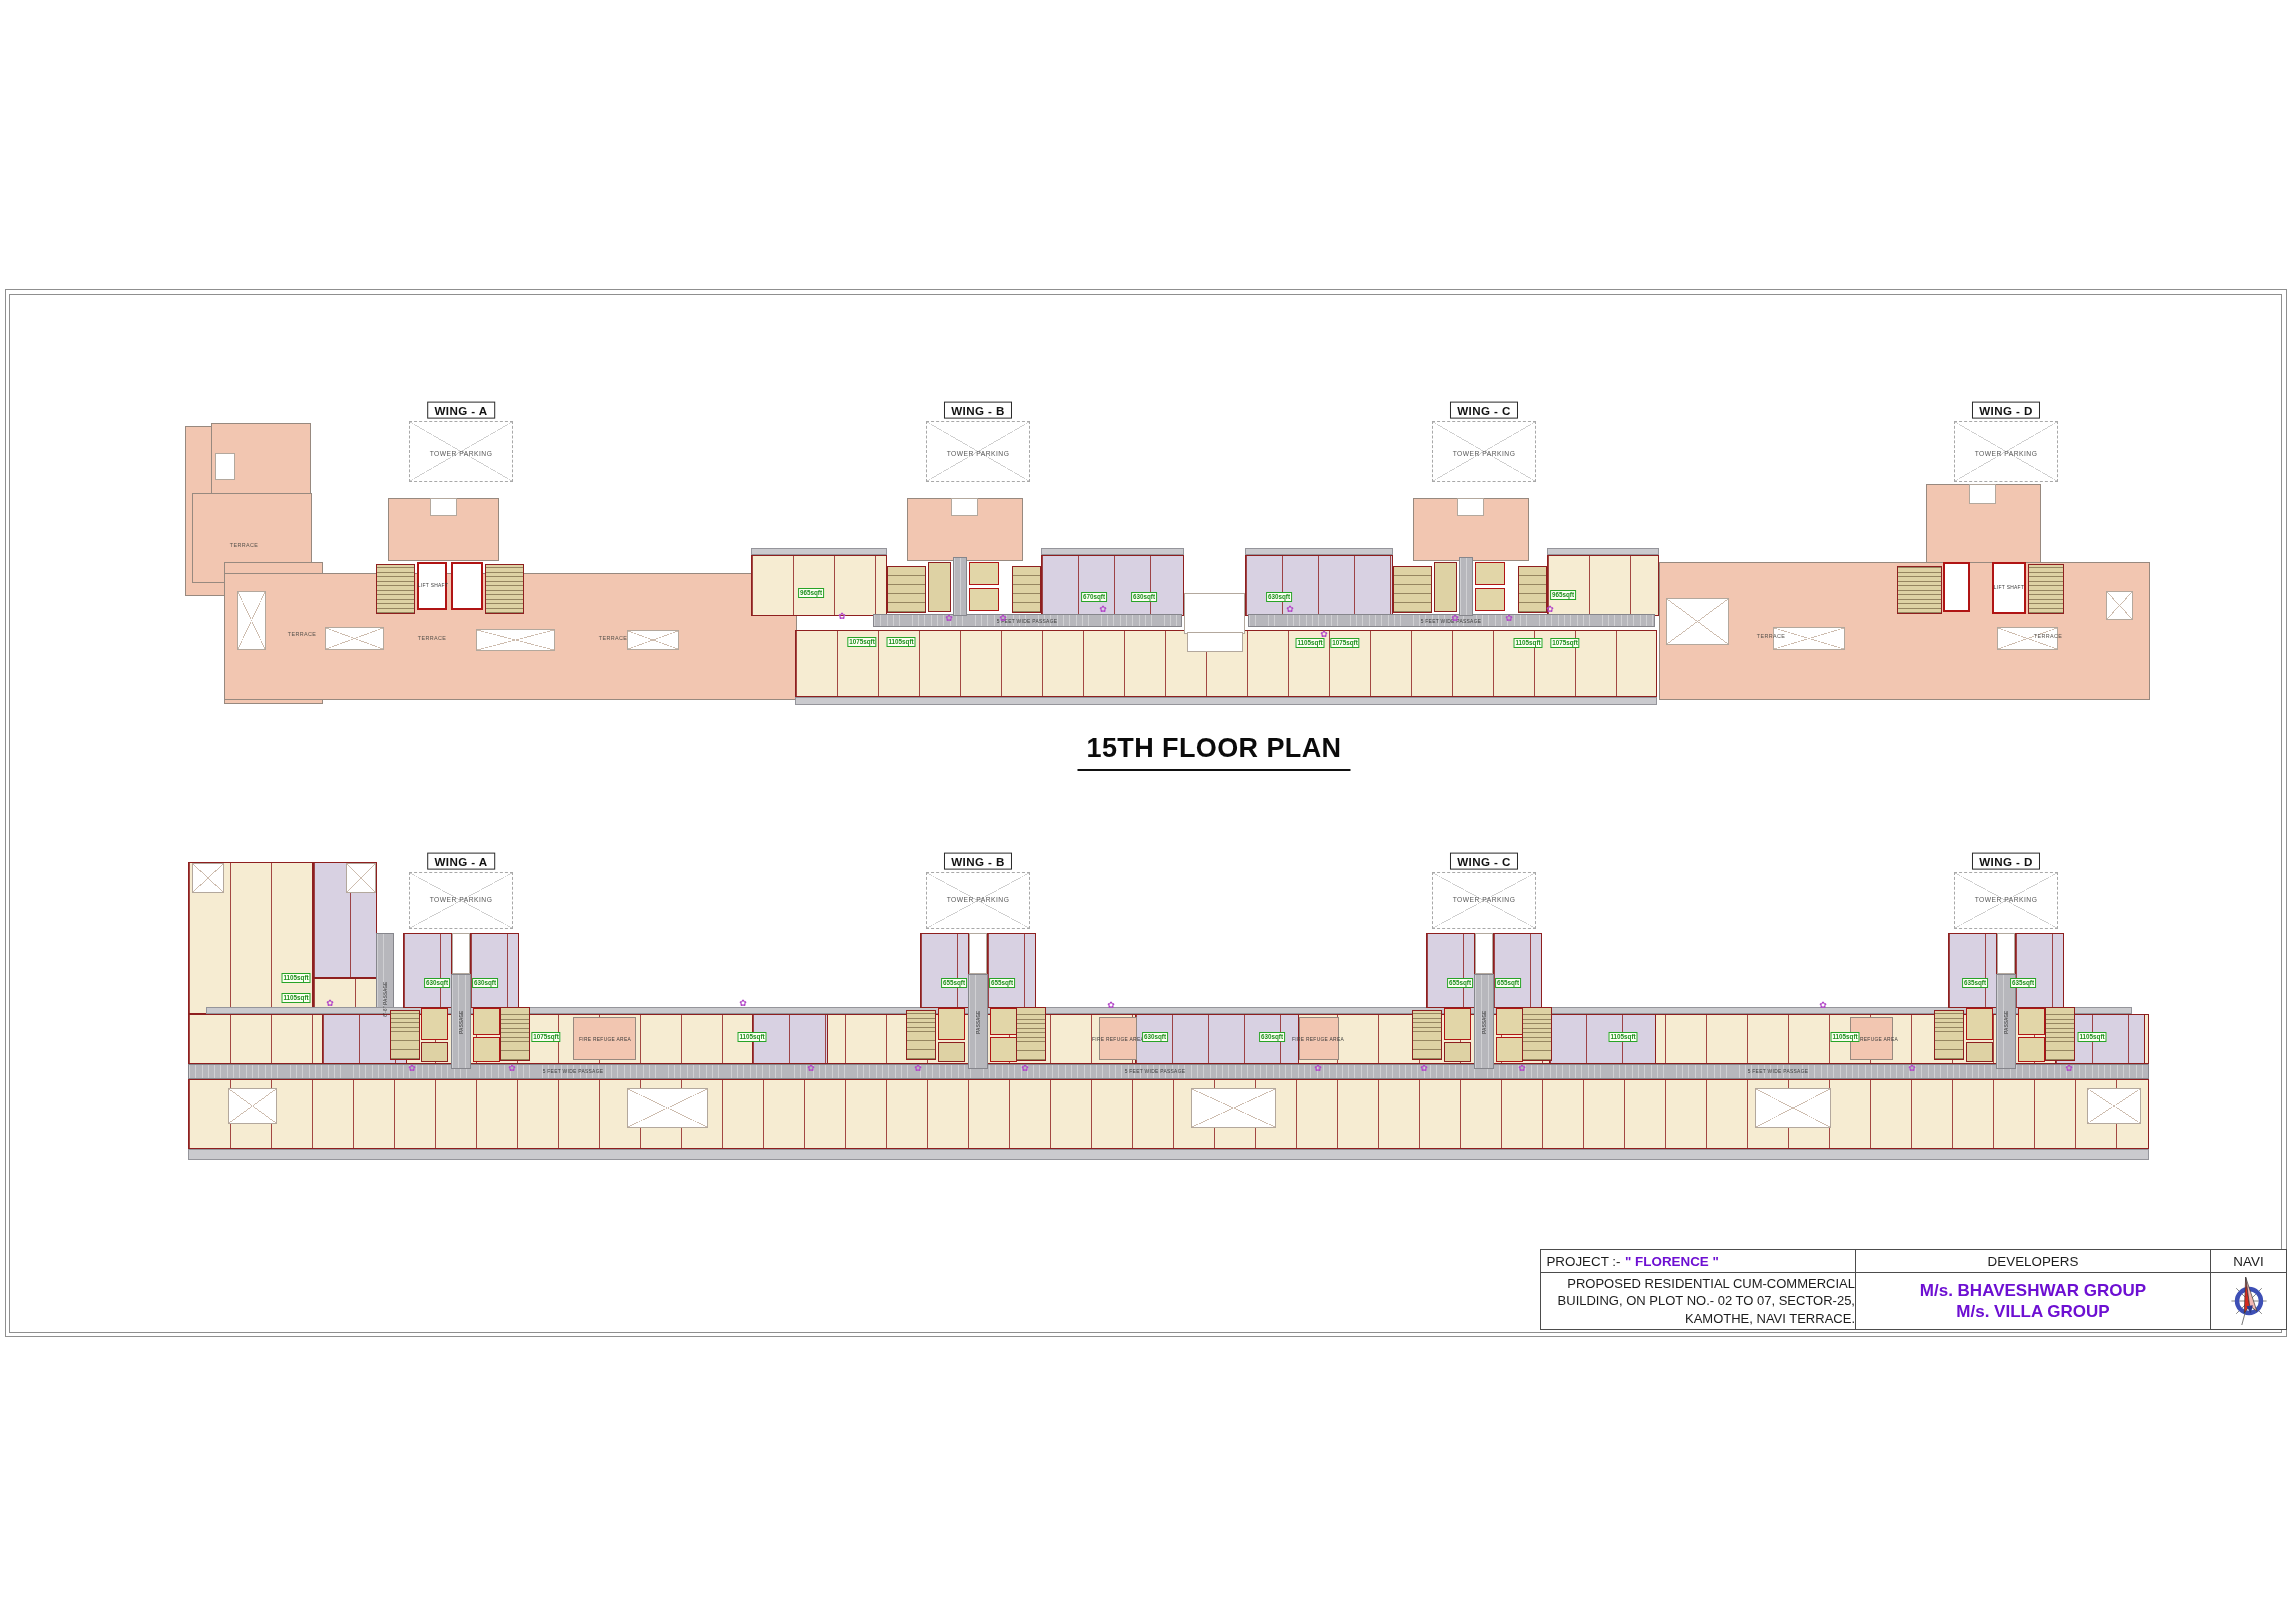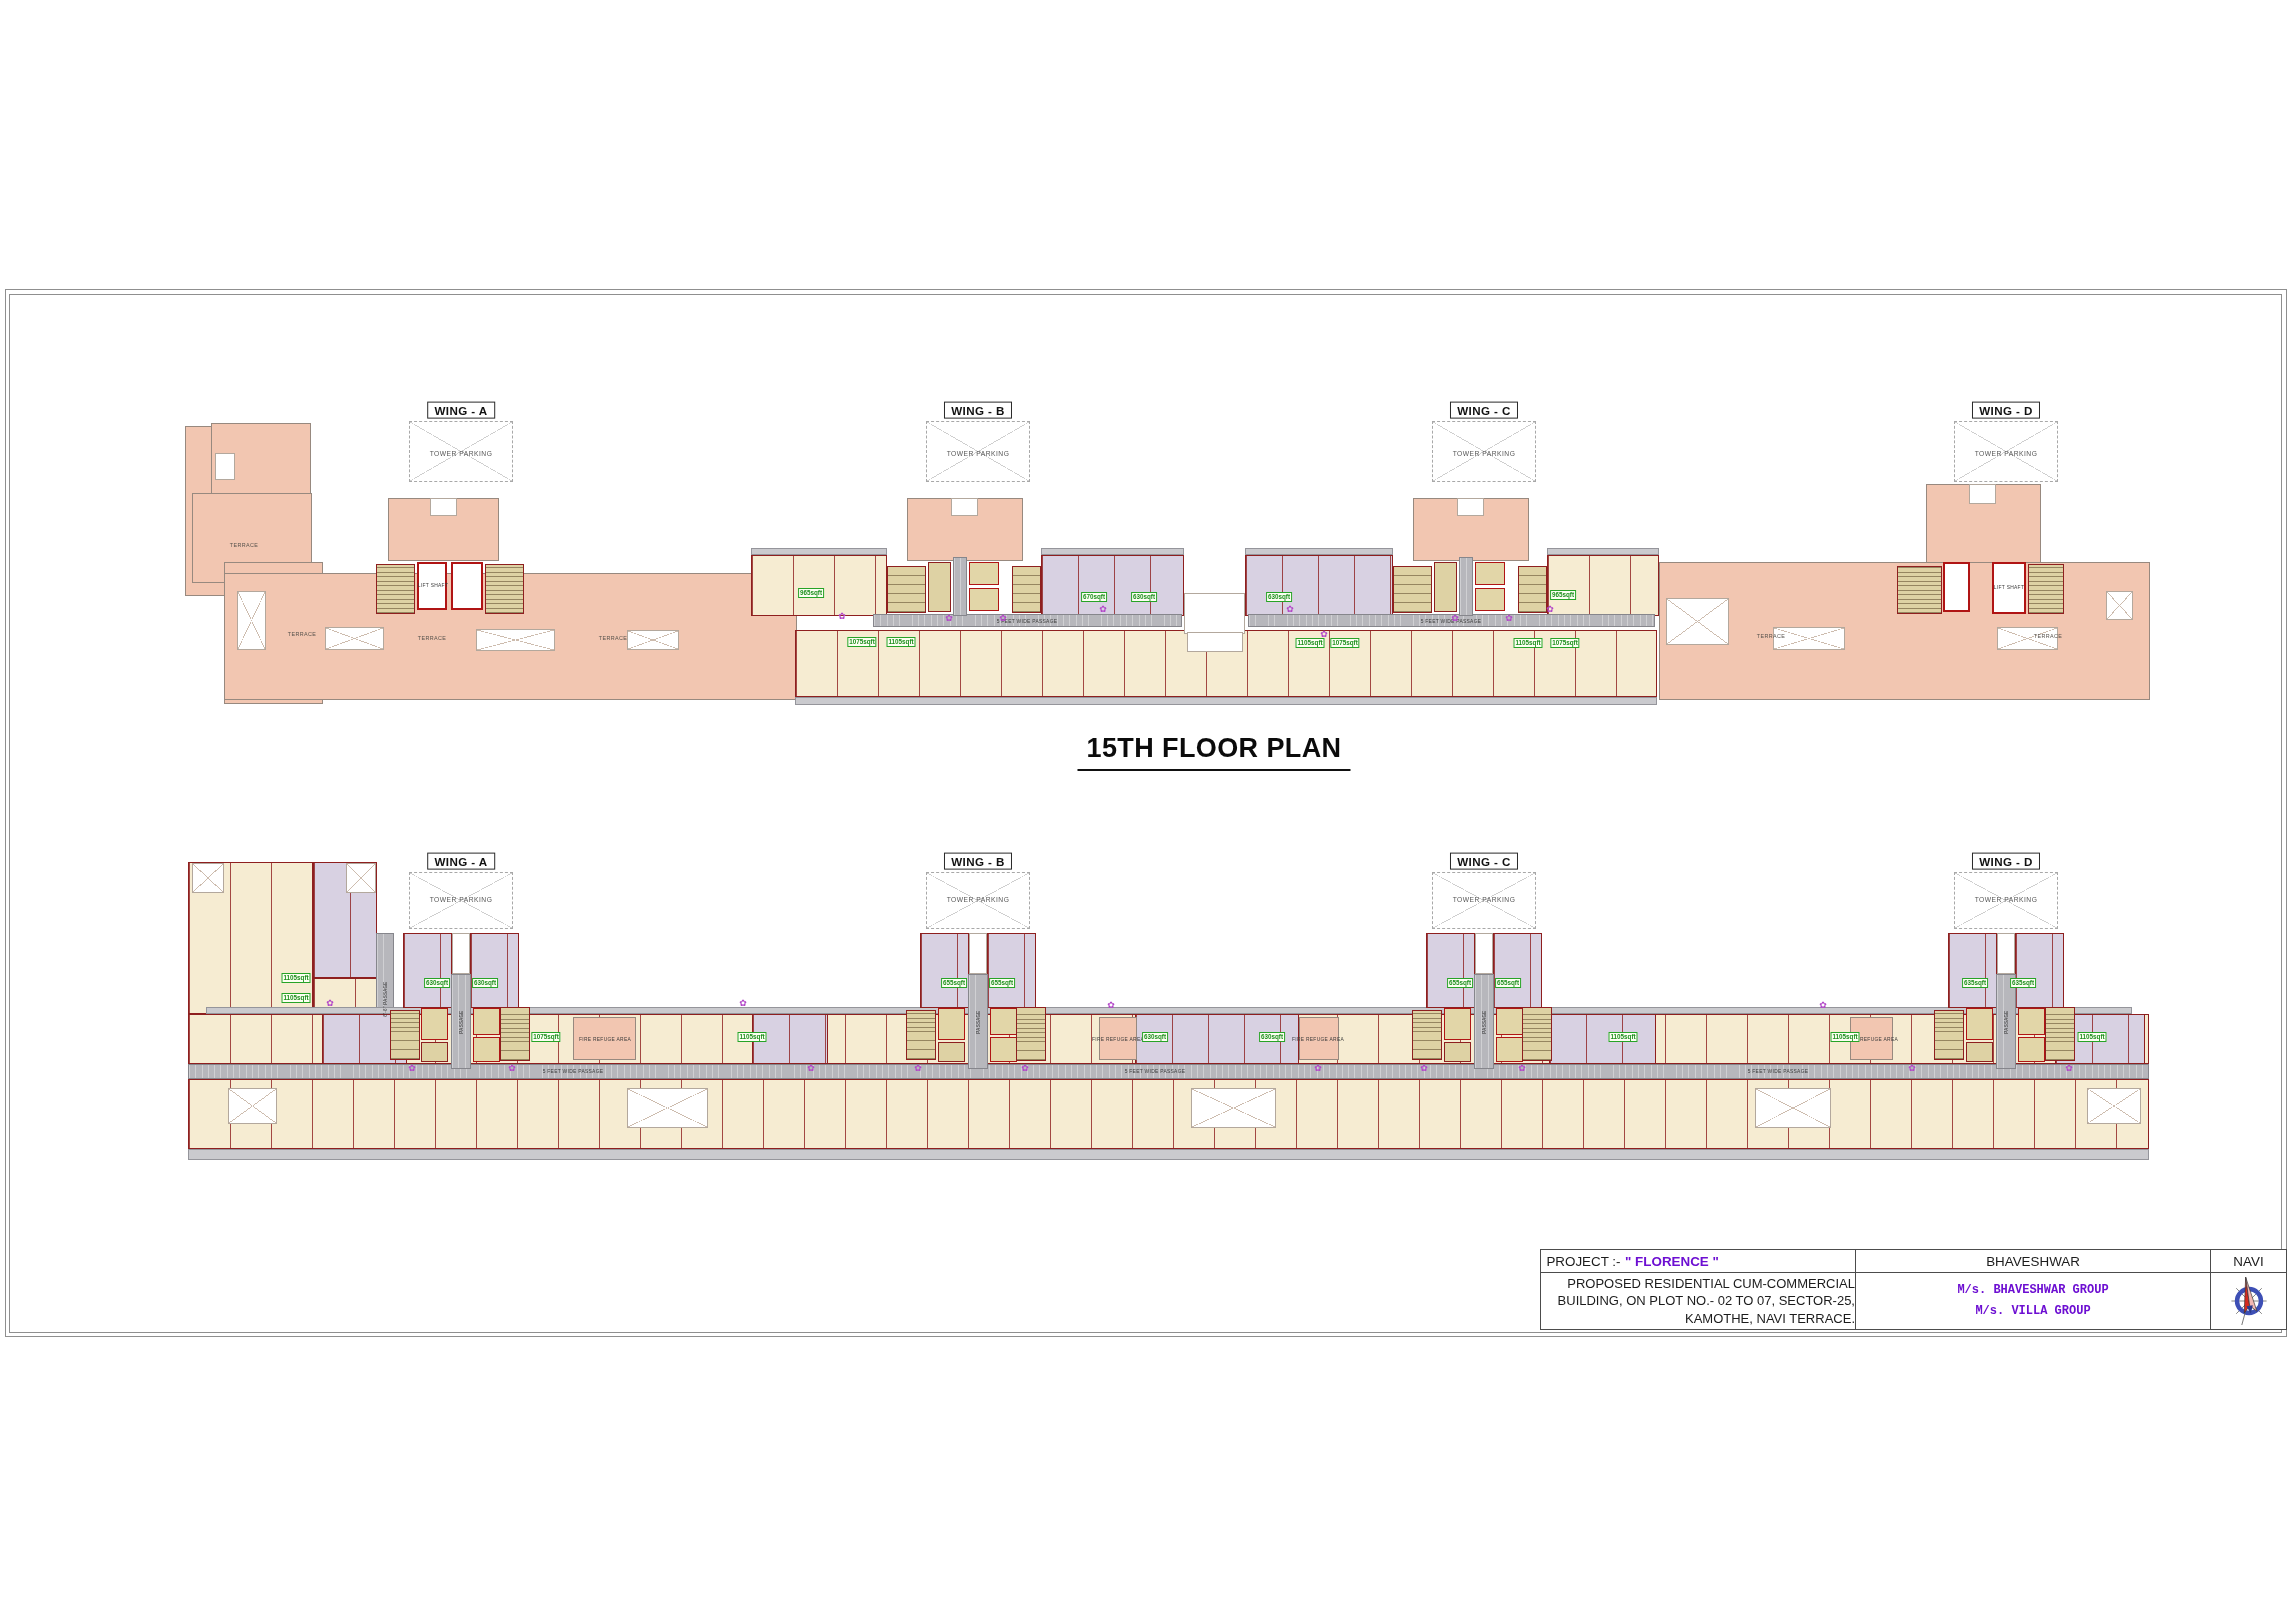"BHAVESHWAR" div.tb-c { text: BHAVESHWAR -> DEVELOPERS }
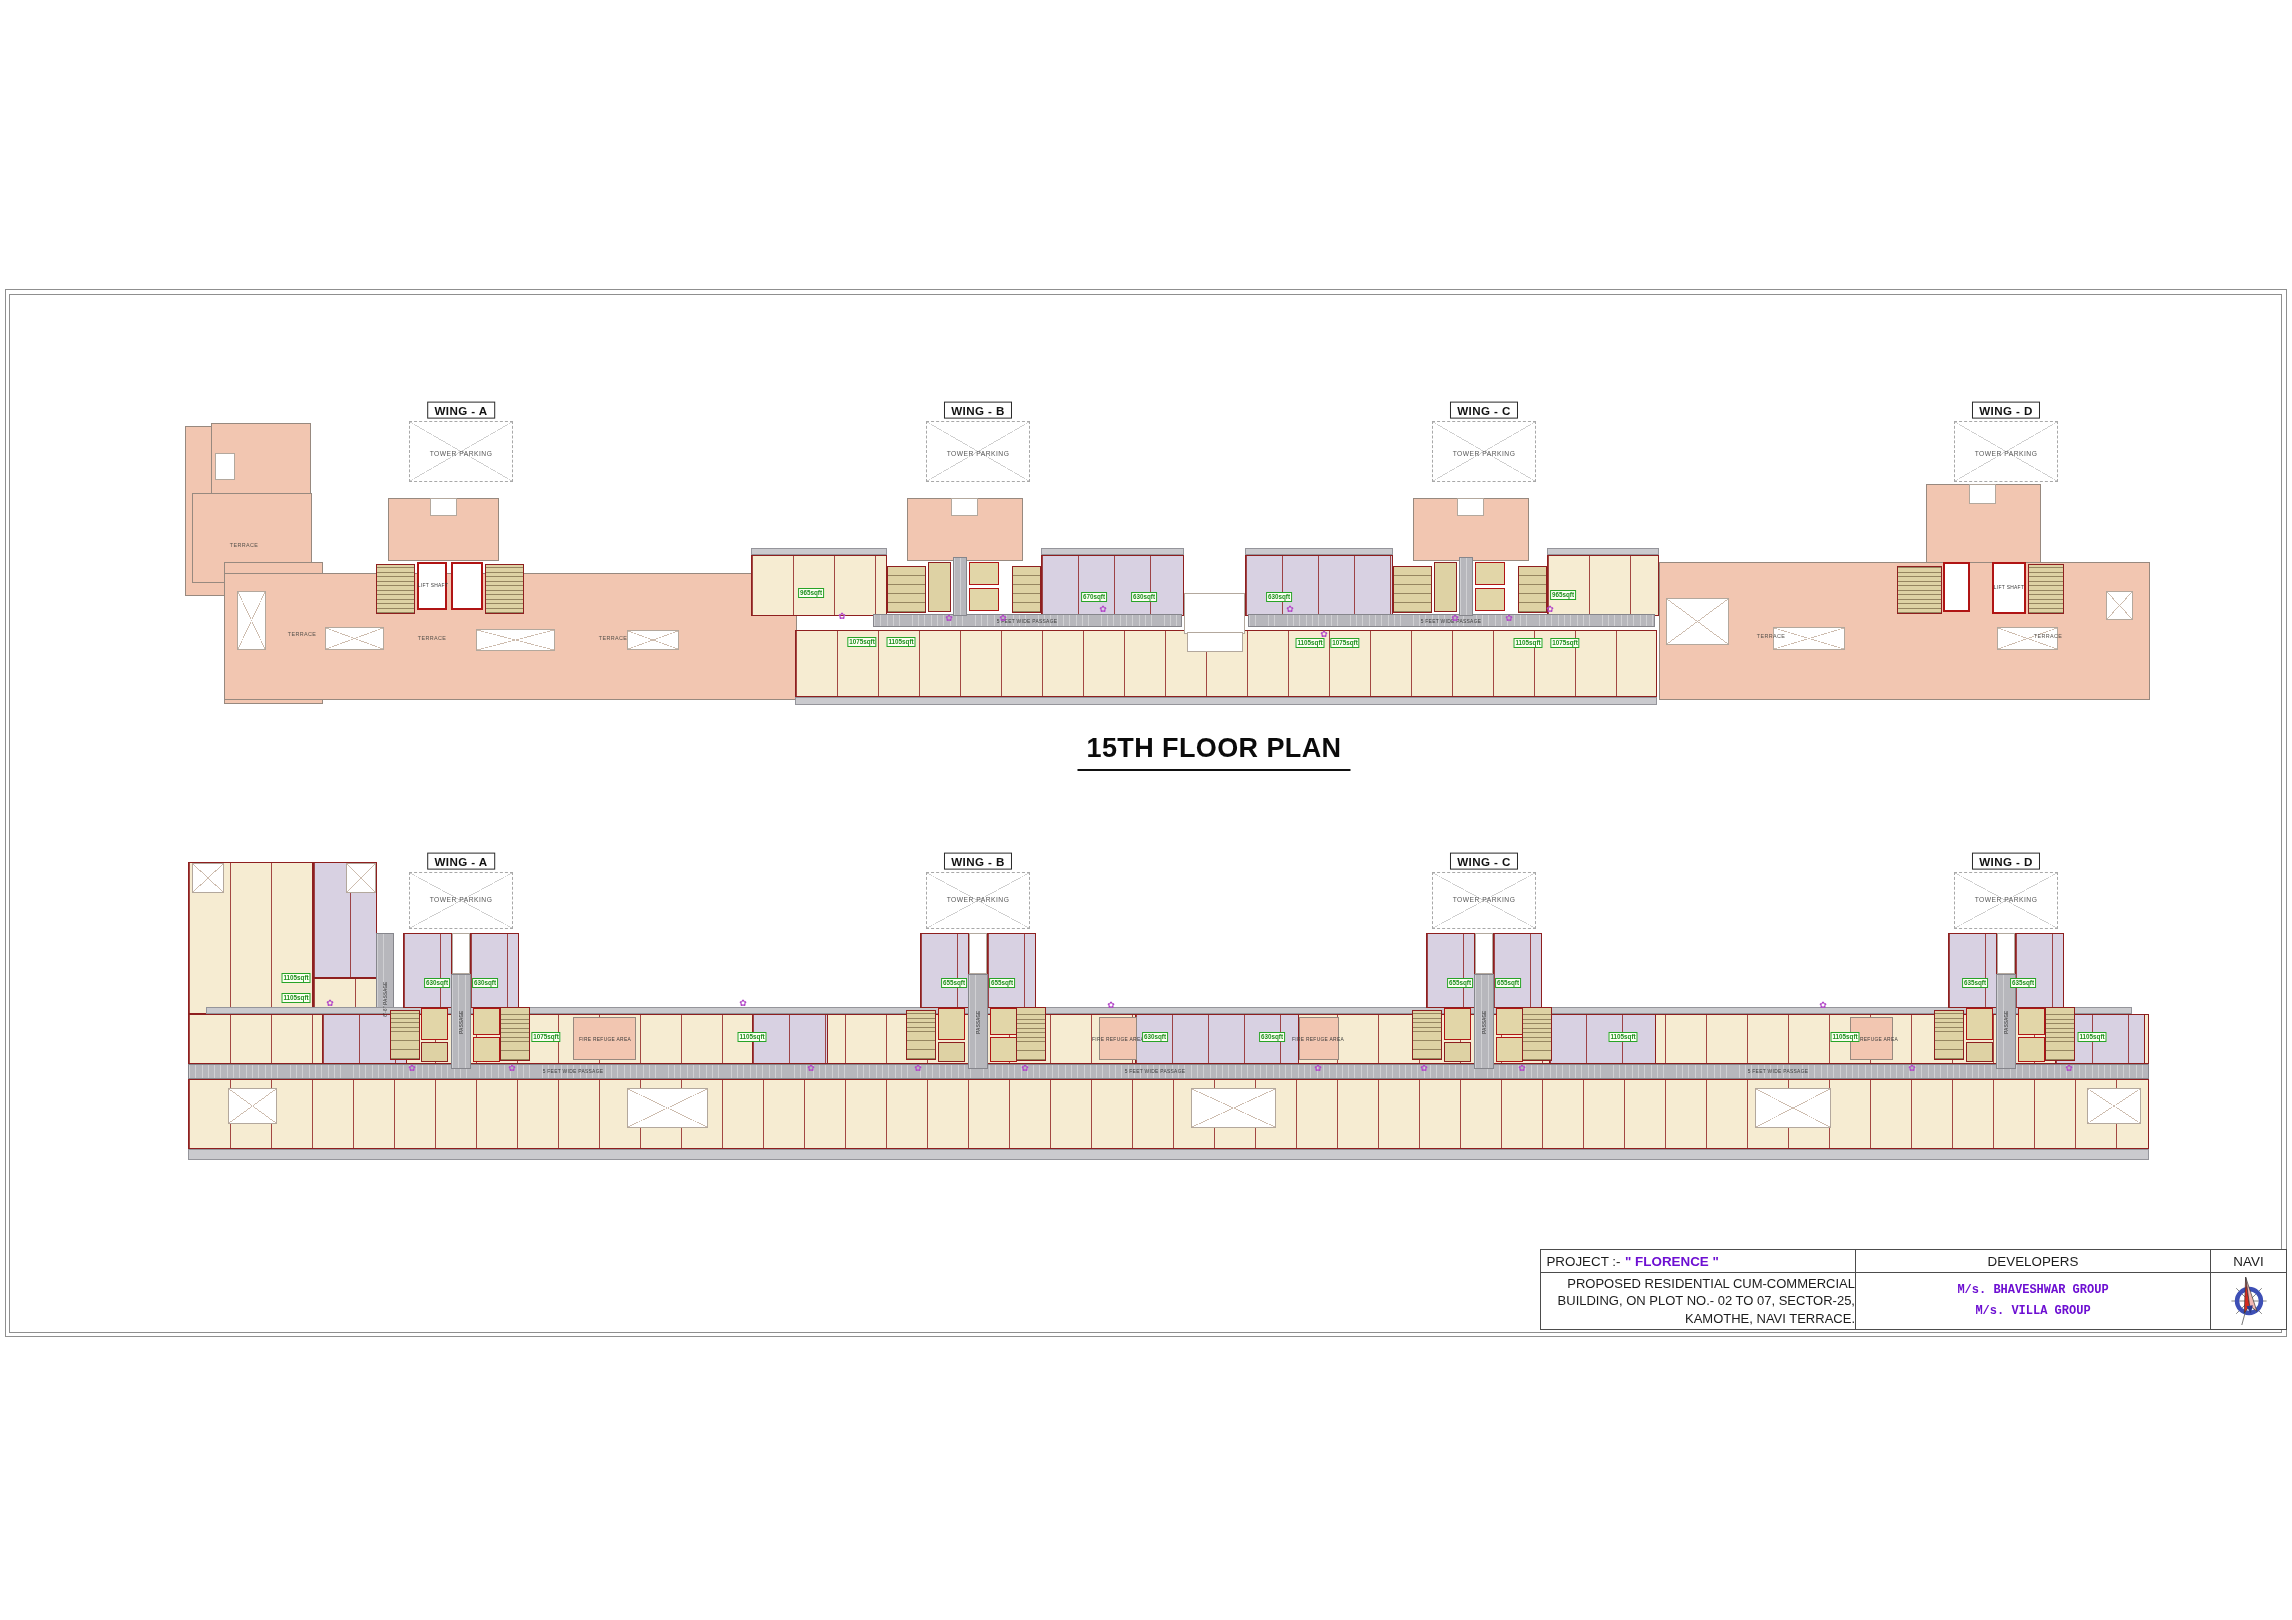"M/s. BHAVESHWAR GROUP" .devs { font-family: Liberation Mono, monospace -> none; font-size: 12px -> 17px }
